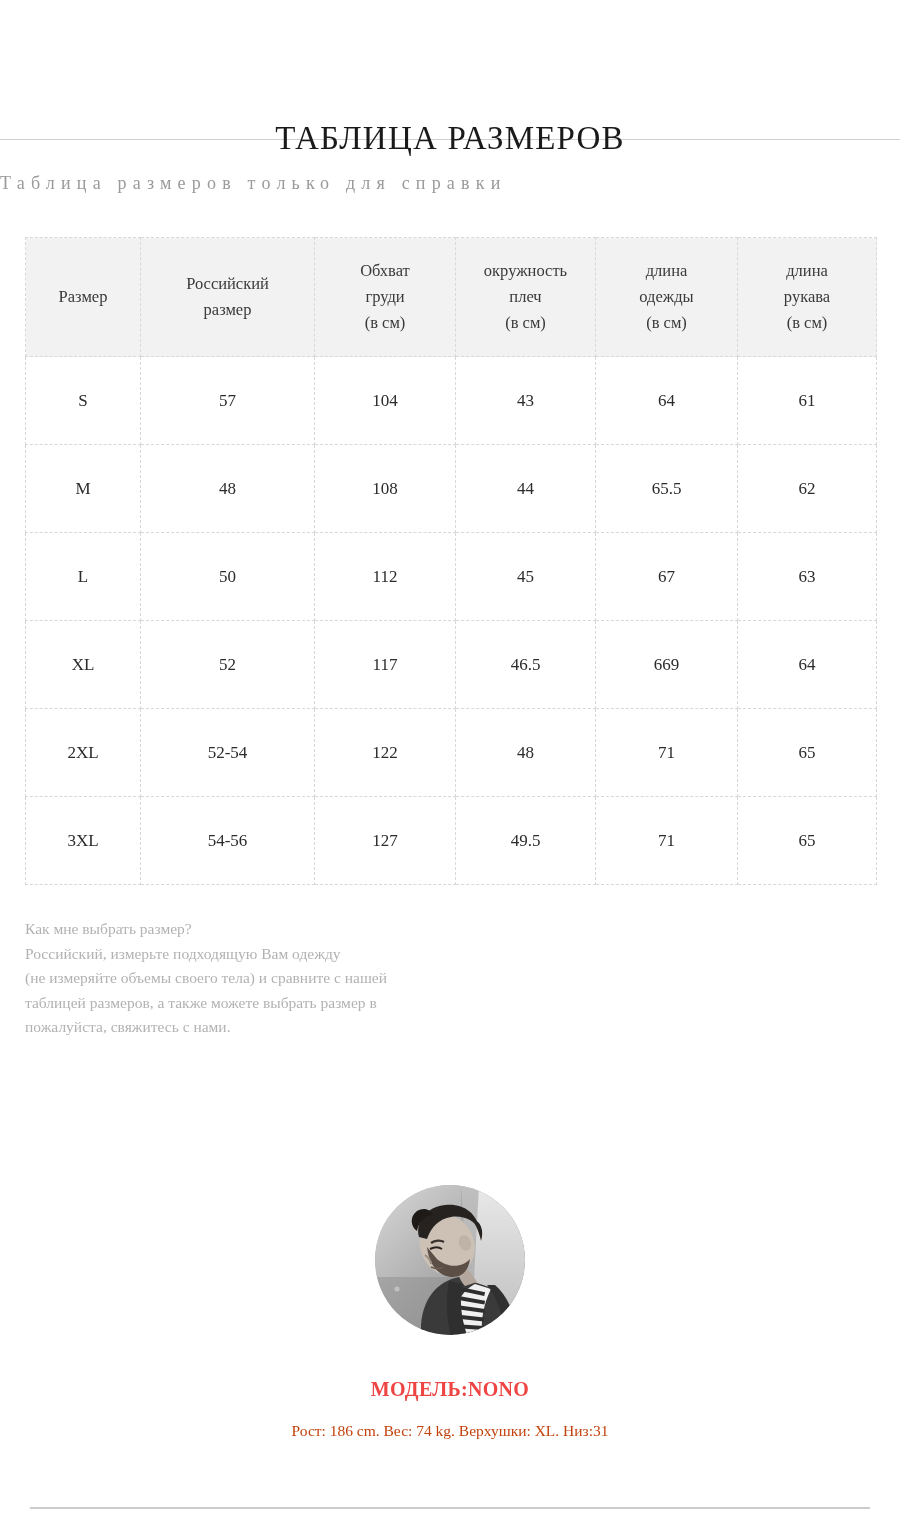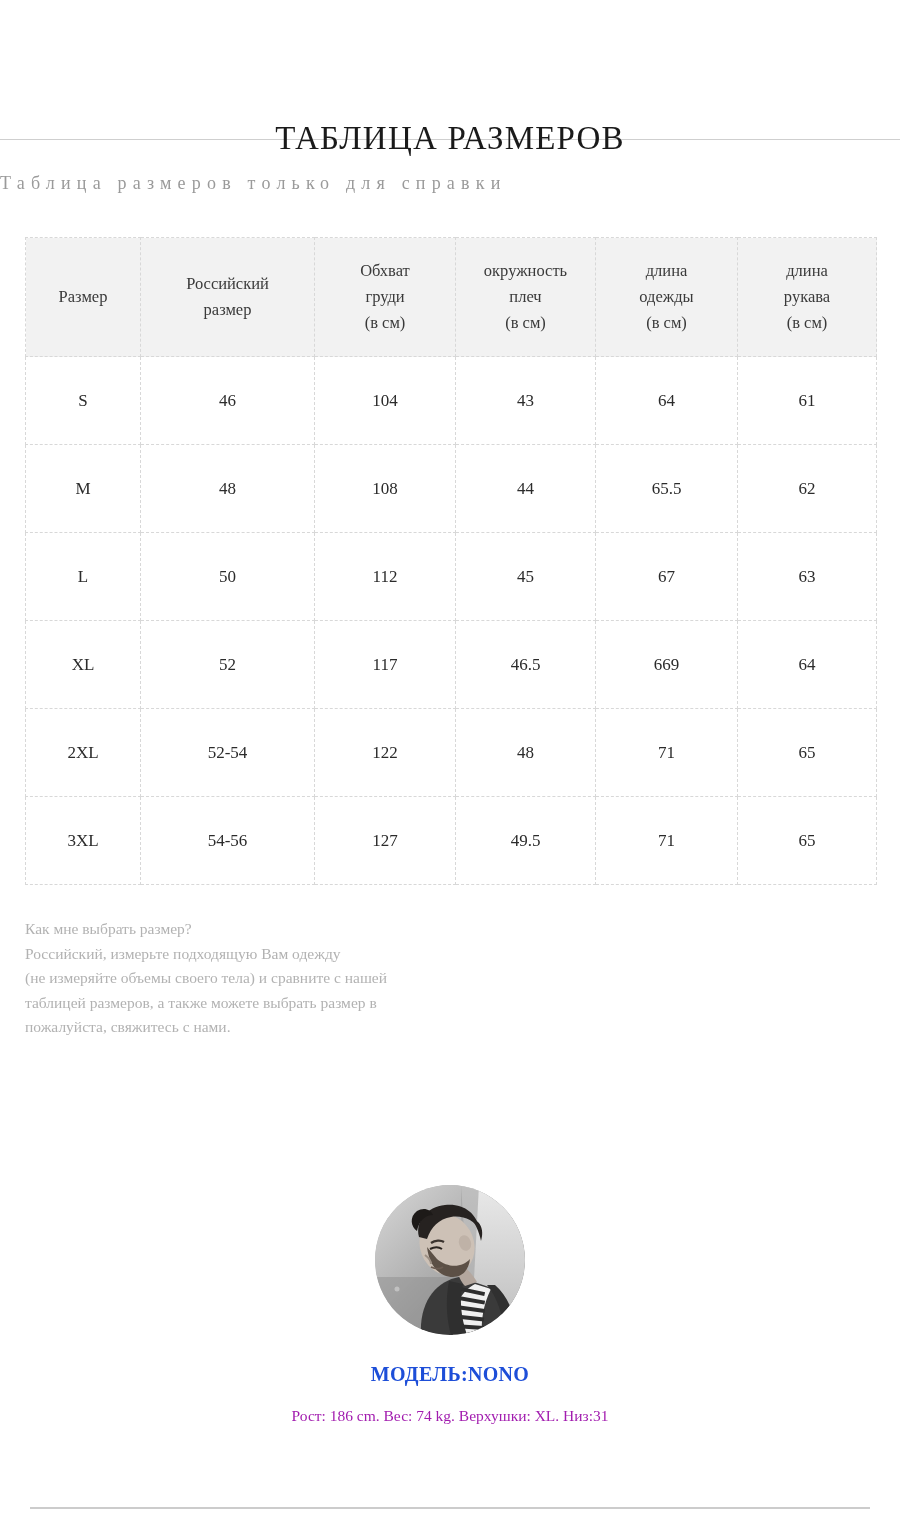"46" td { text: 46 -> 57 }
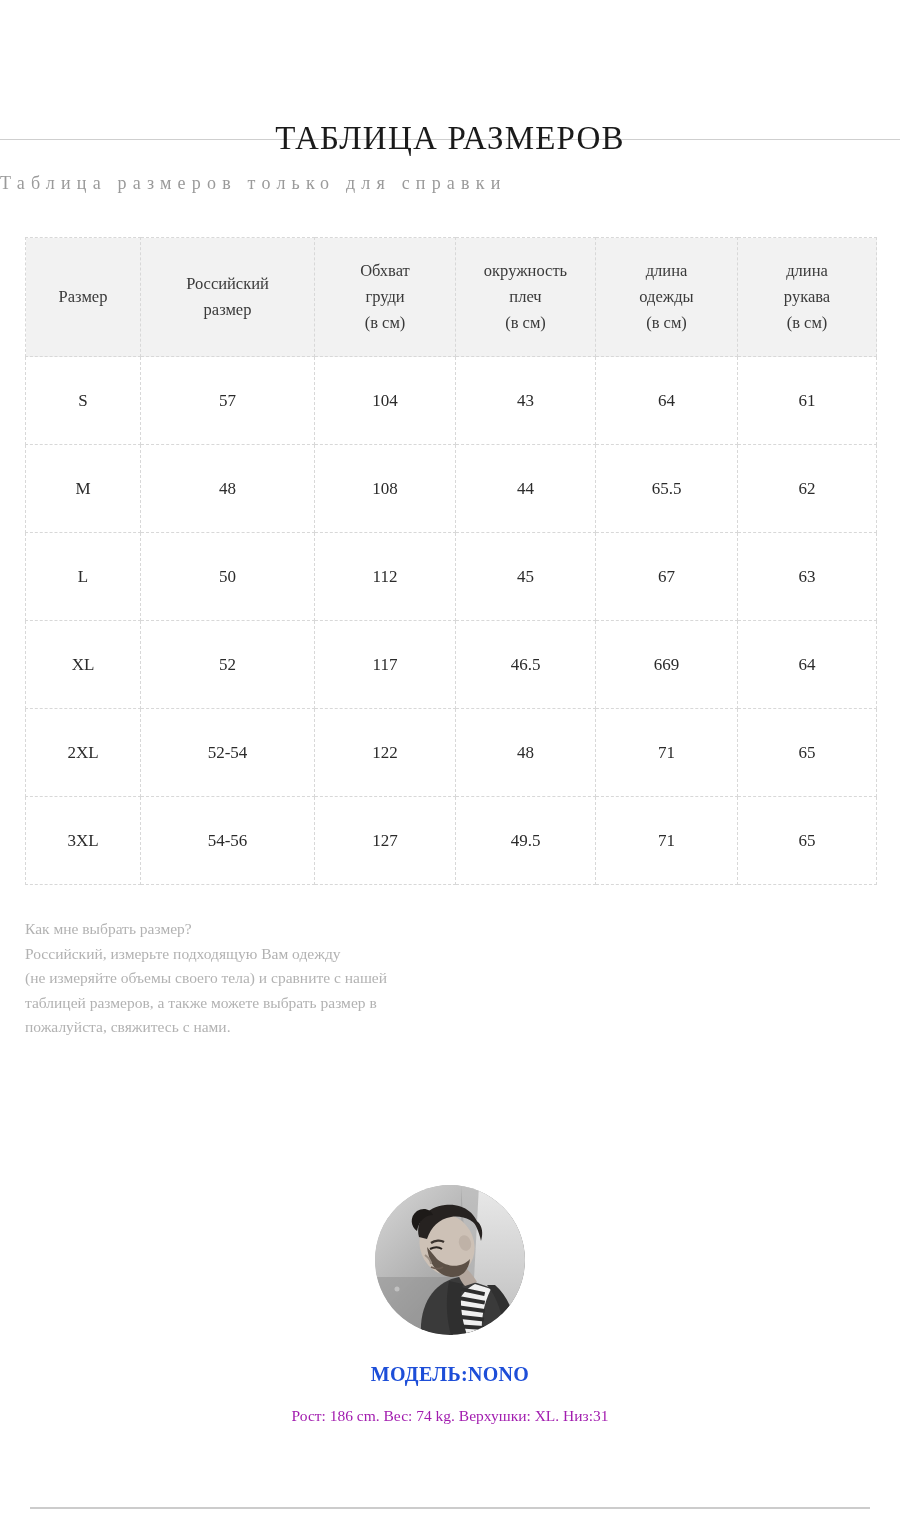"МОДЕЛЬ:NONO" .model-name { color: #1d4ed8 -> #ef4444; margin-top: 26px -> 41px }
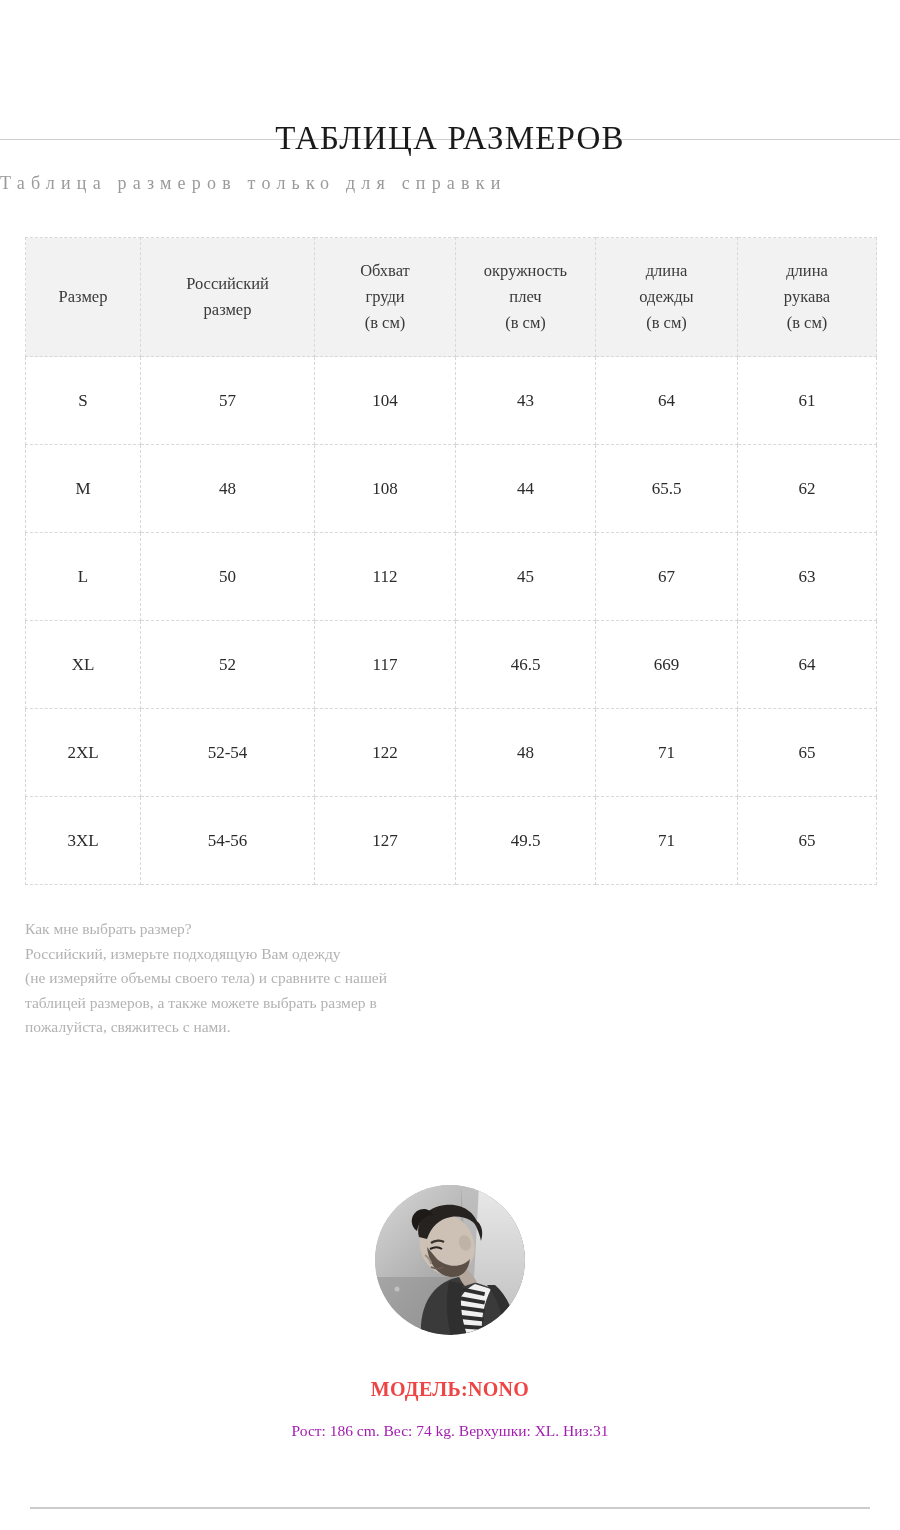"Рост: 186 cm. Вес: 74" .model-stats { color: #a21caf -> #c2410c }
